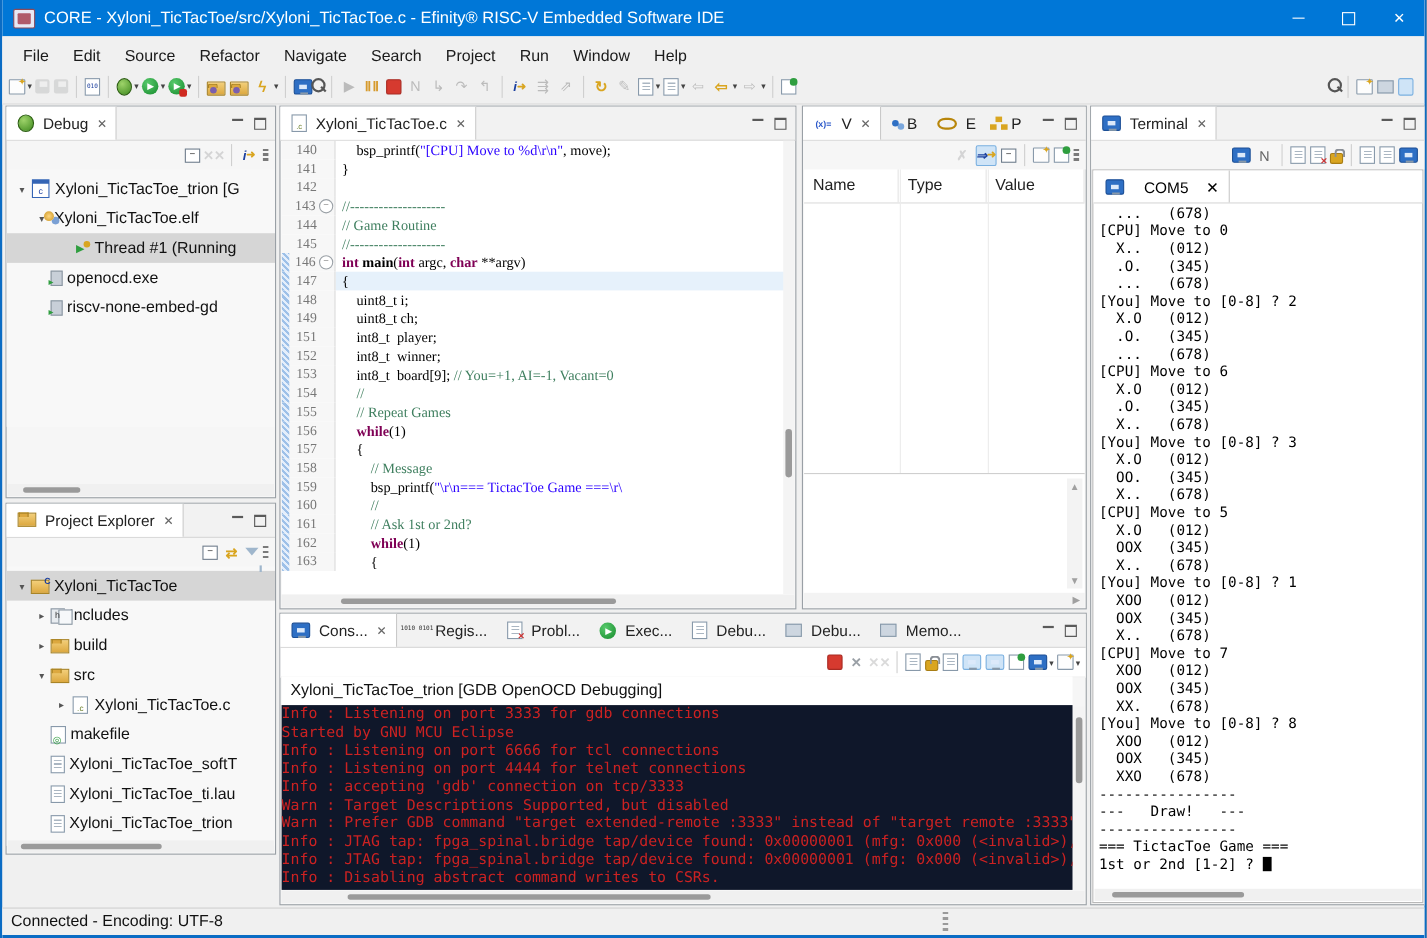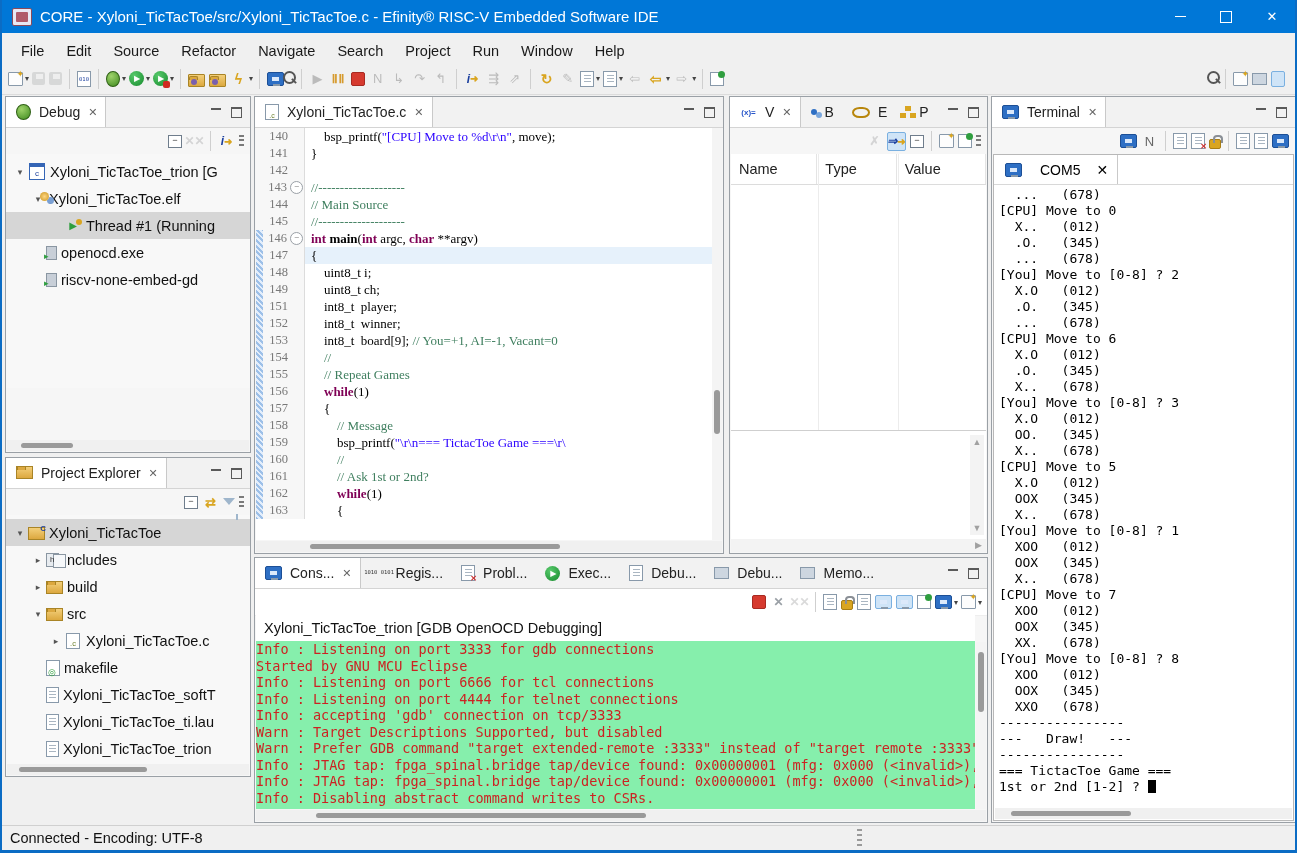"// Main Source" span.seg-c { text: Main Source -> Game Routine }
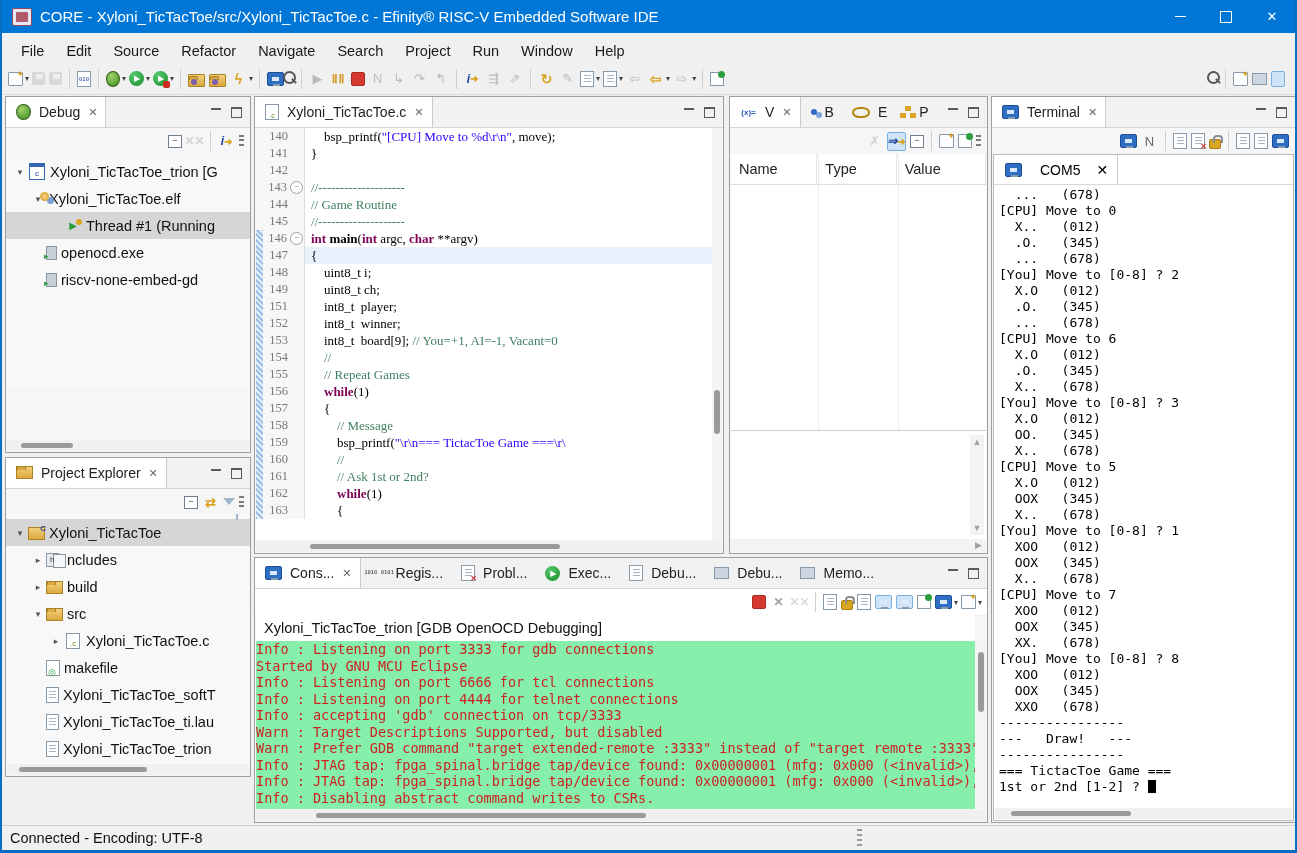"Info : Listening on port" #console-body { background: #86efac -> #0f172a }
